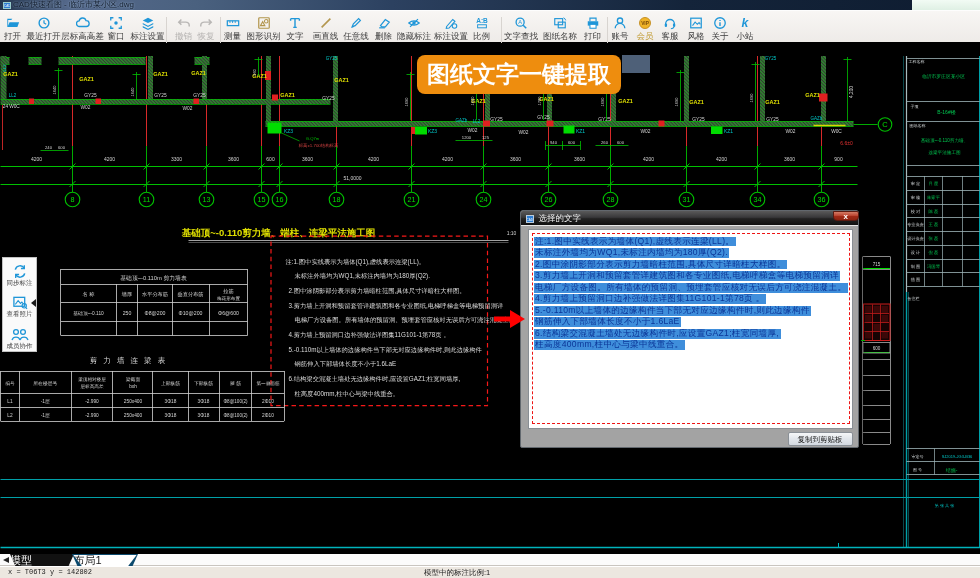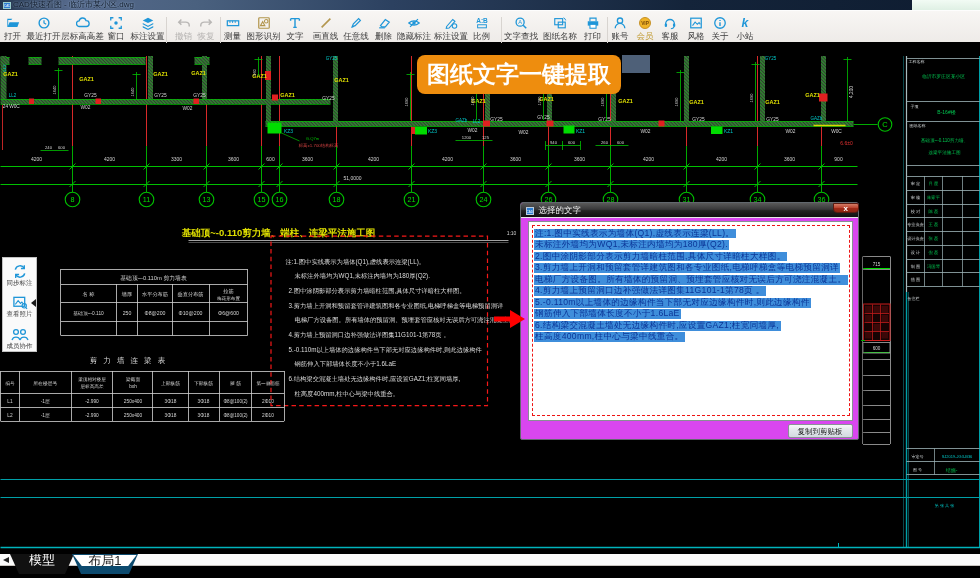"选择的文字" #dlg { background: #d946ef -> #a3a3a3; top: 202px -> 210px }
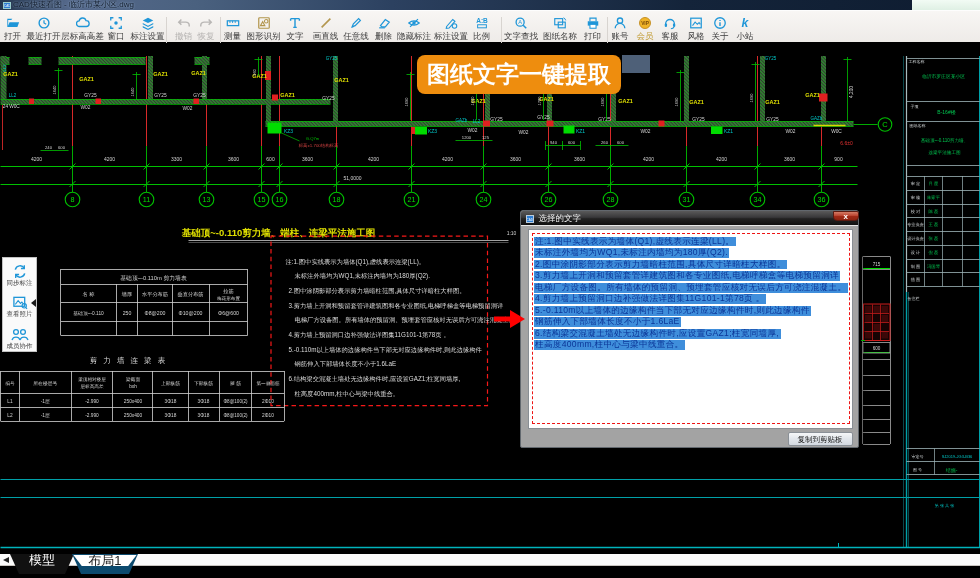"模型" #mtabs .mt { font-size: 13px -> 11px; text-align: center -> left }
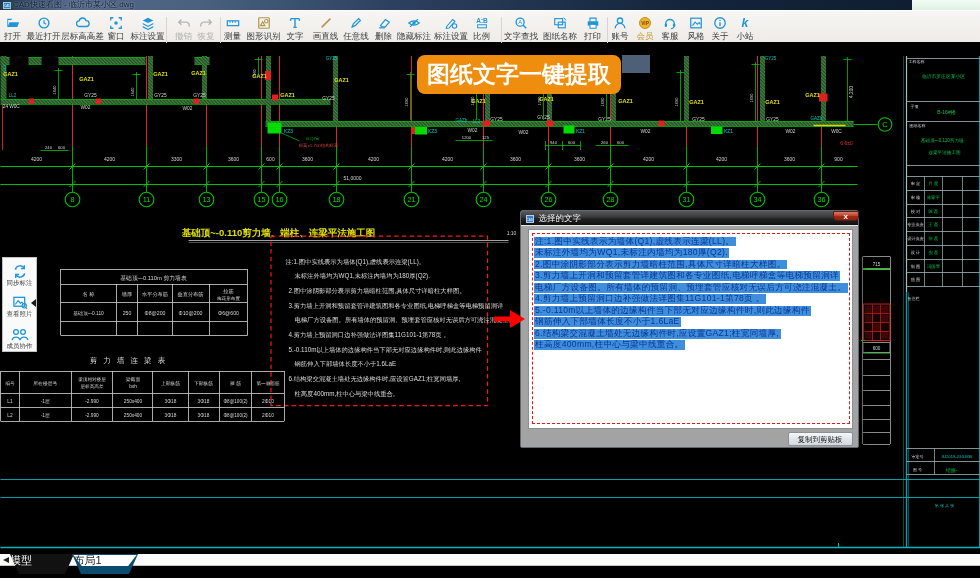"x = T06T3 y =" div.abs { html: none -> <div> <span>x = T06T3 y = 142802</span> <span>模型中的标注比例:1</span> </div> }
